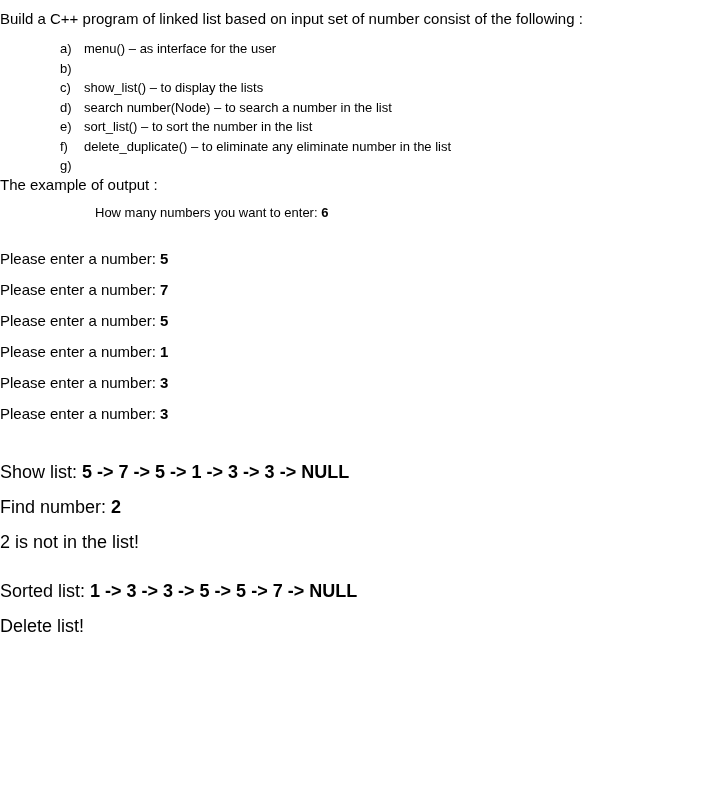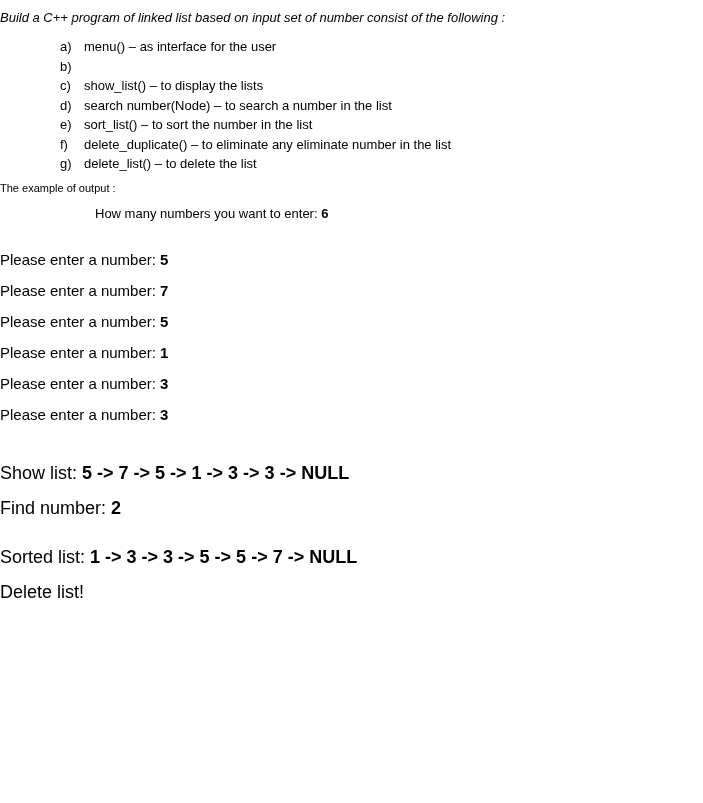"Build a C++ program of" .intro { font-size: 13px -> 15px; font-style: italic -> none }
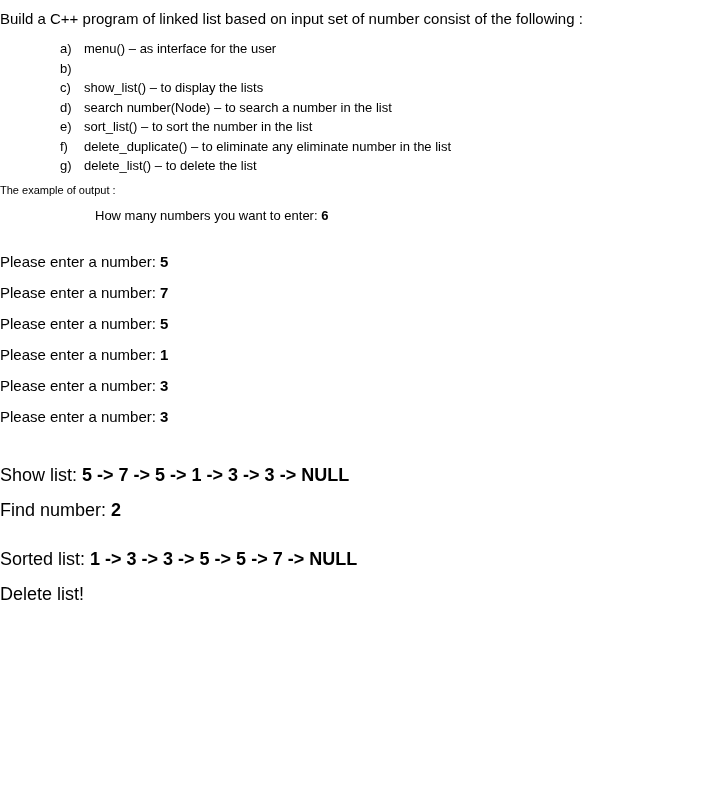"delete_list() – to delete the" span { html: <span>delete_list() – to delete the list</span> -> none }
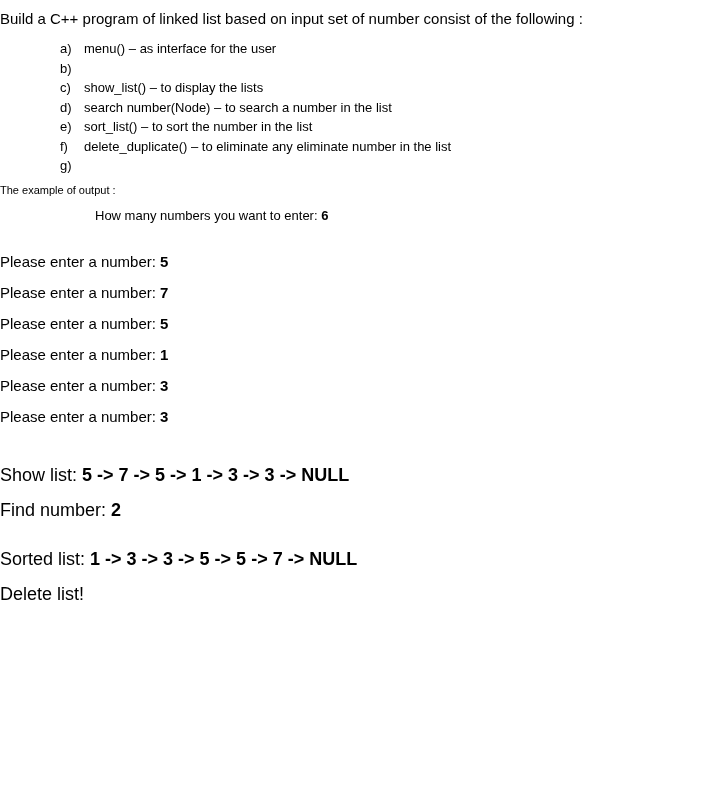"The example of output :" .example-header { font-size: 11px -> 15px; margin-top: 8px -> 0 }
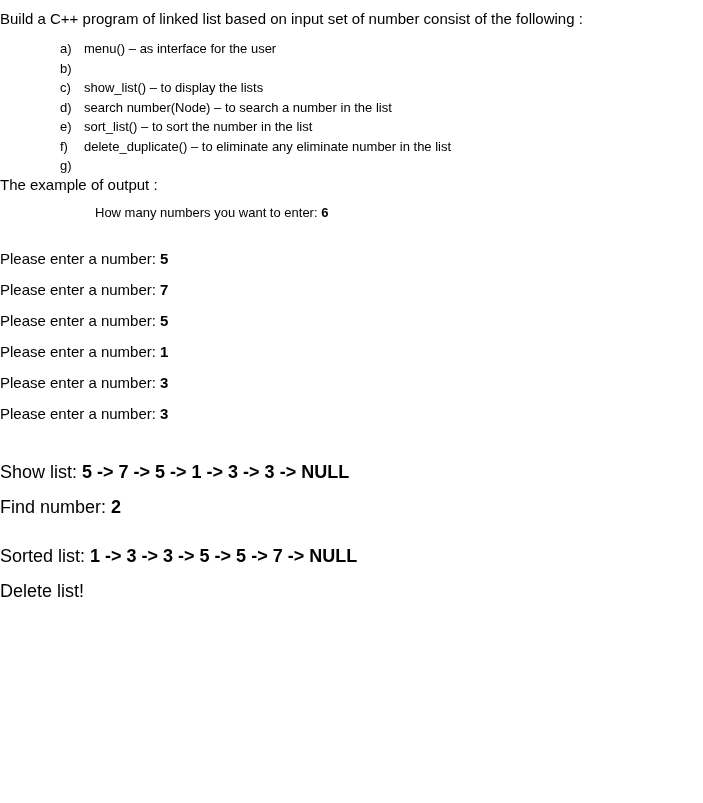"2 is not in the" div.output-line { html: none -> <div>2 is not in the list!</div> }
